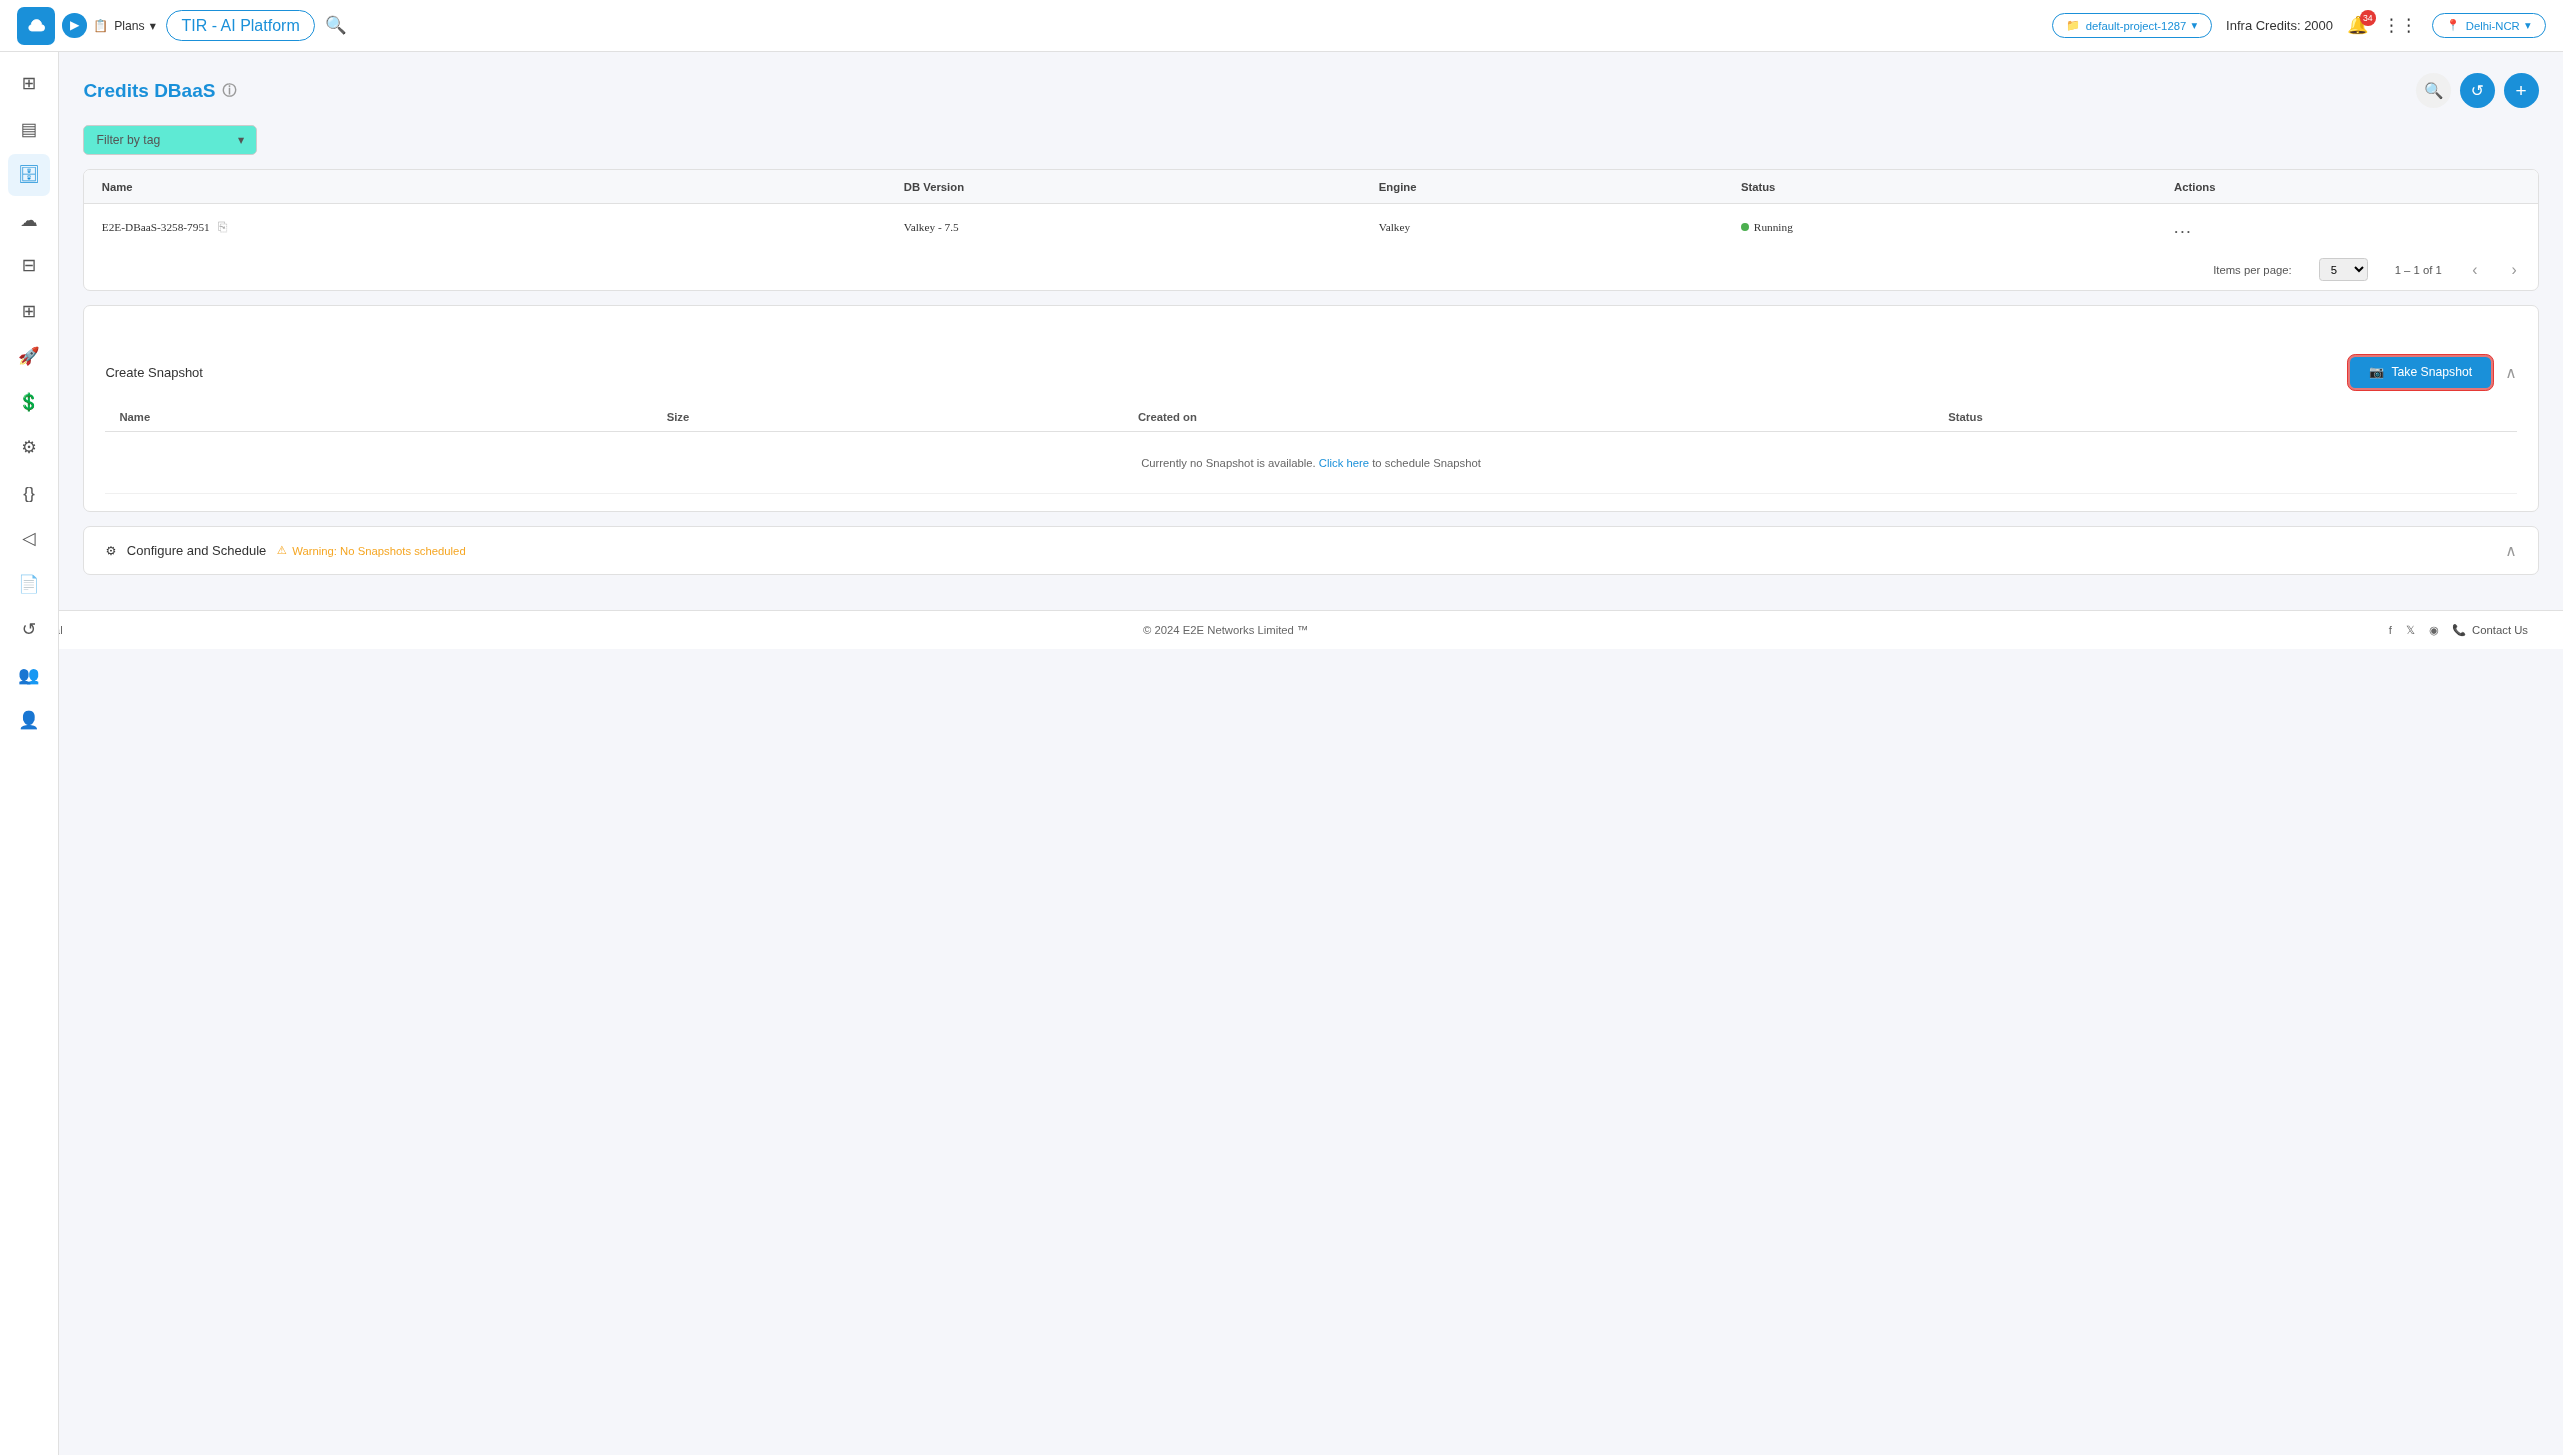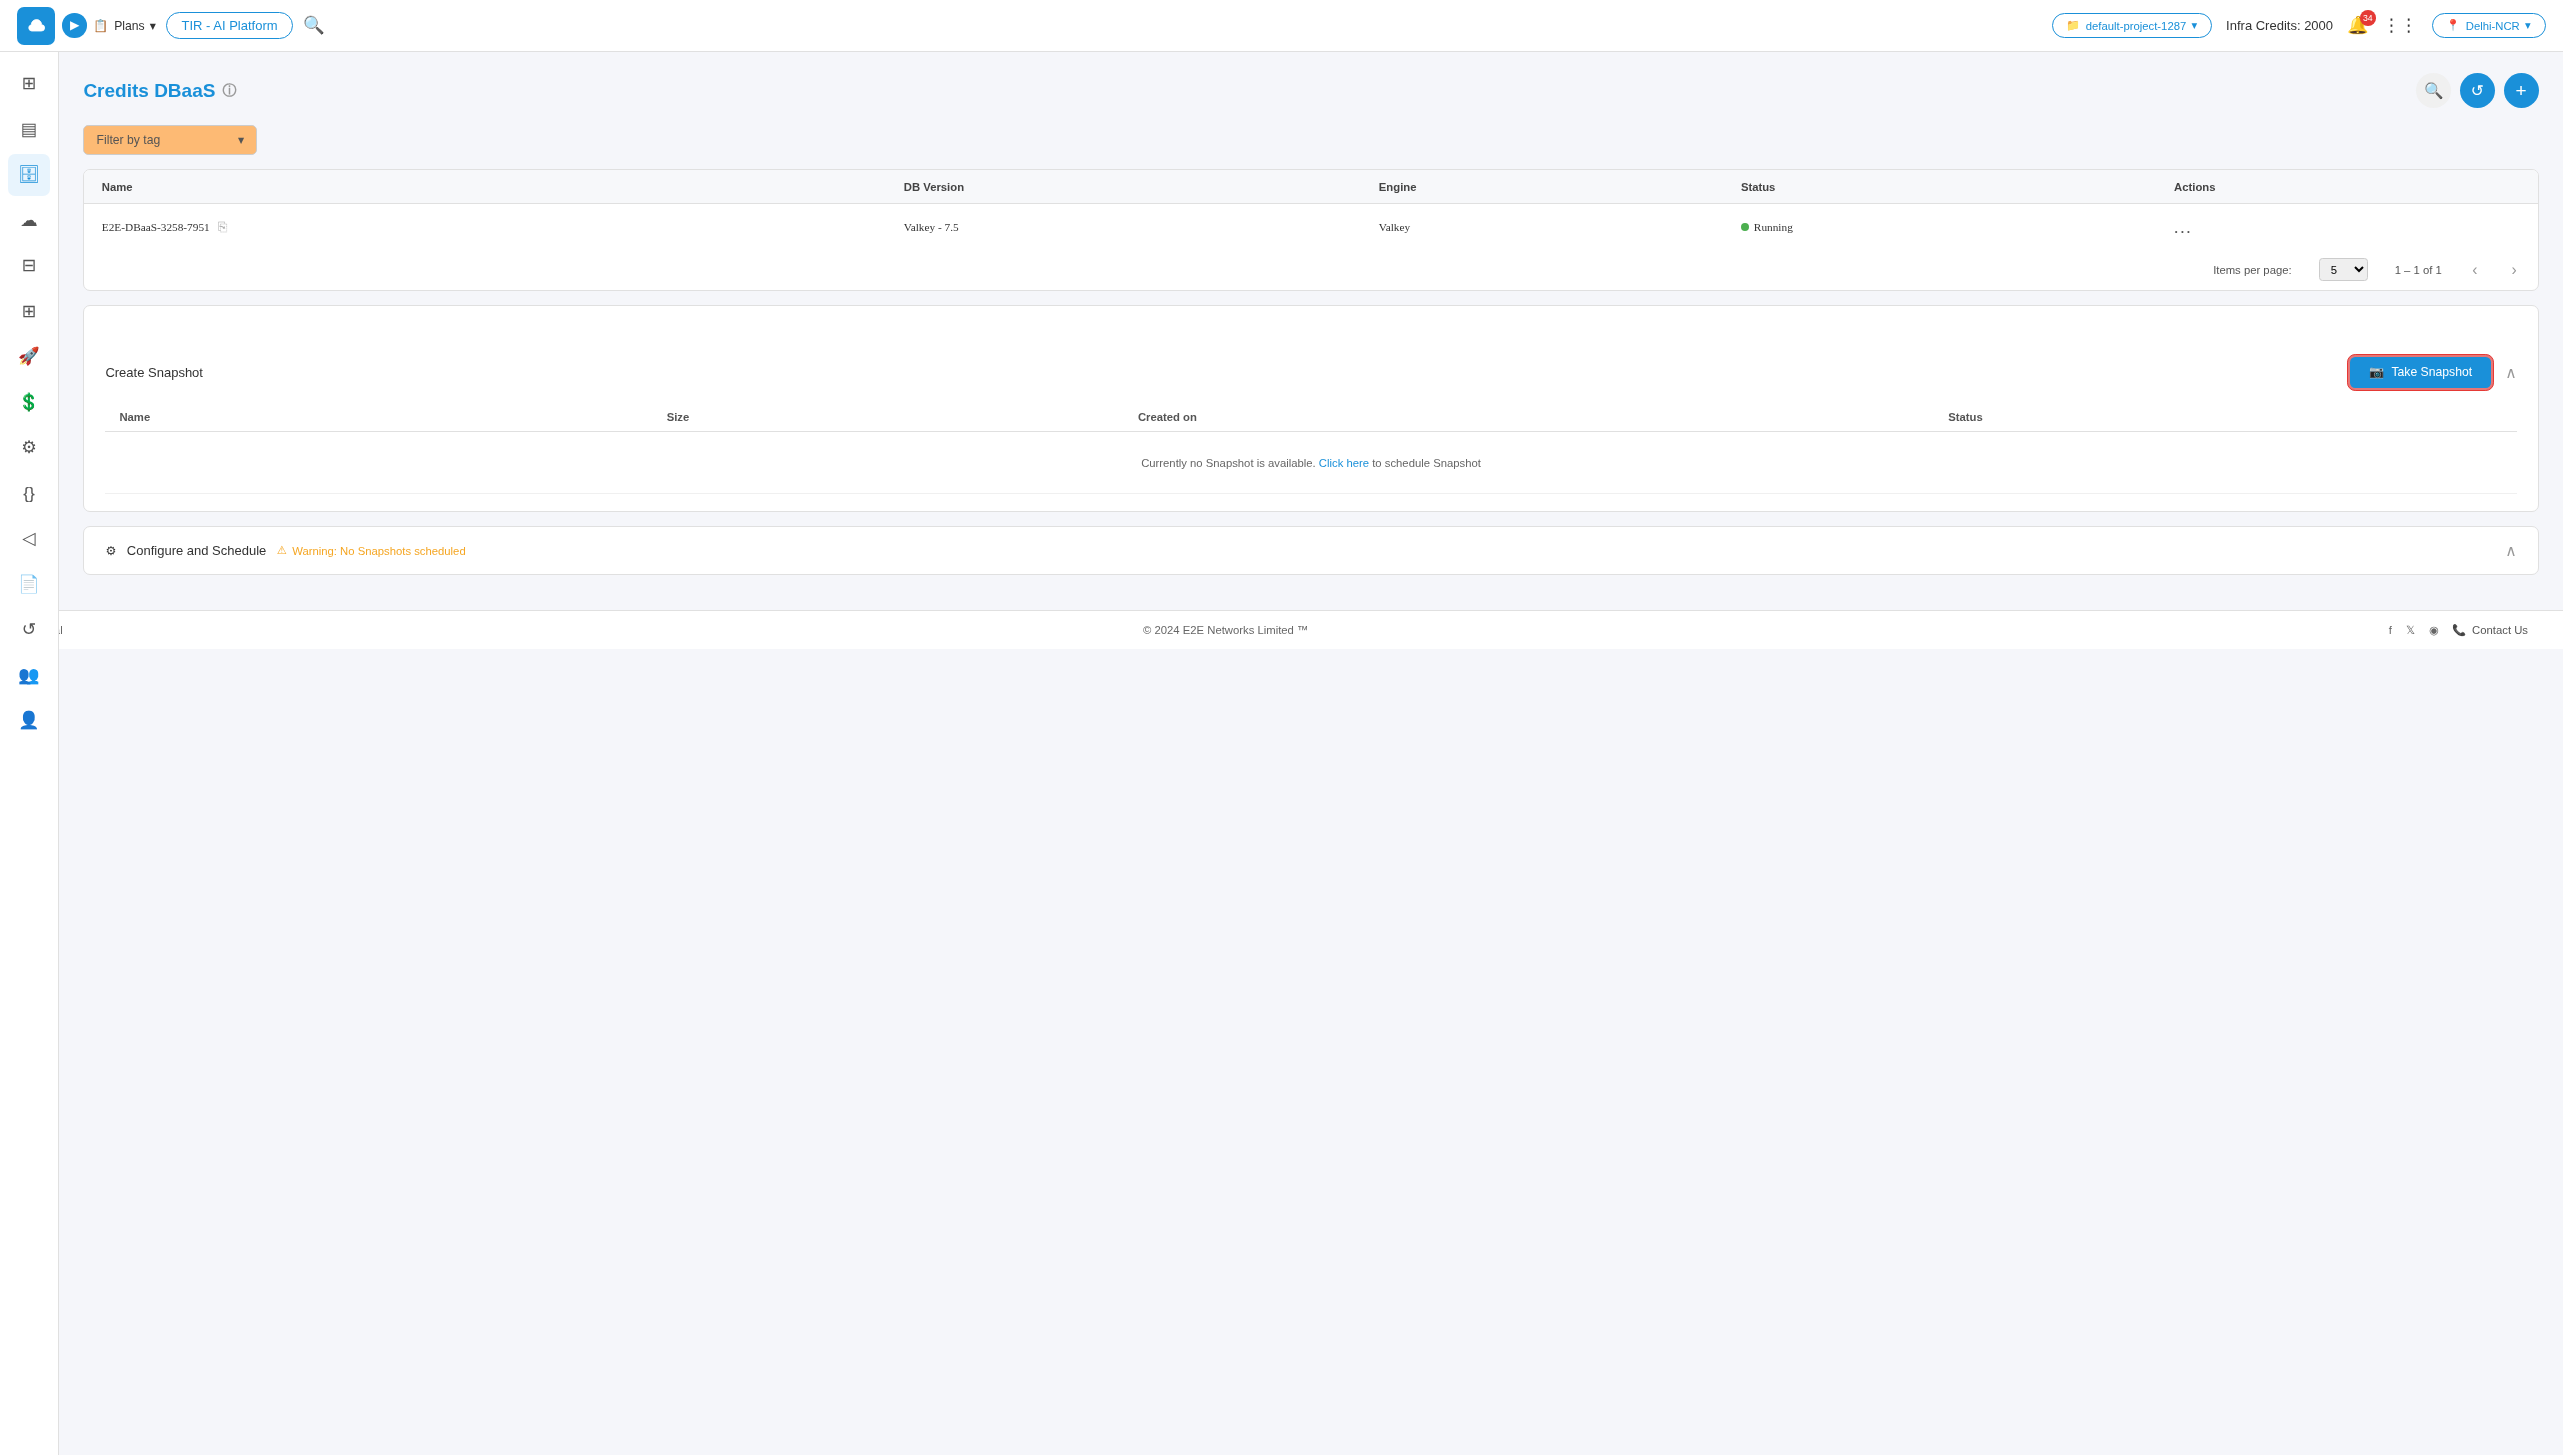"TIR - AI Platform" .topnav-platform-btn { font-size: 13px -> 16px }
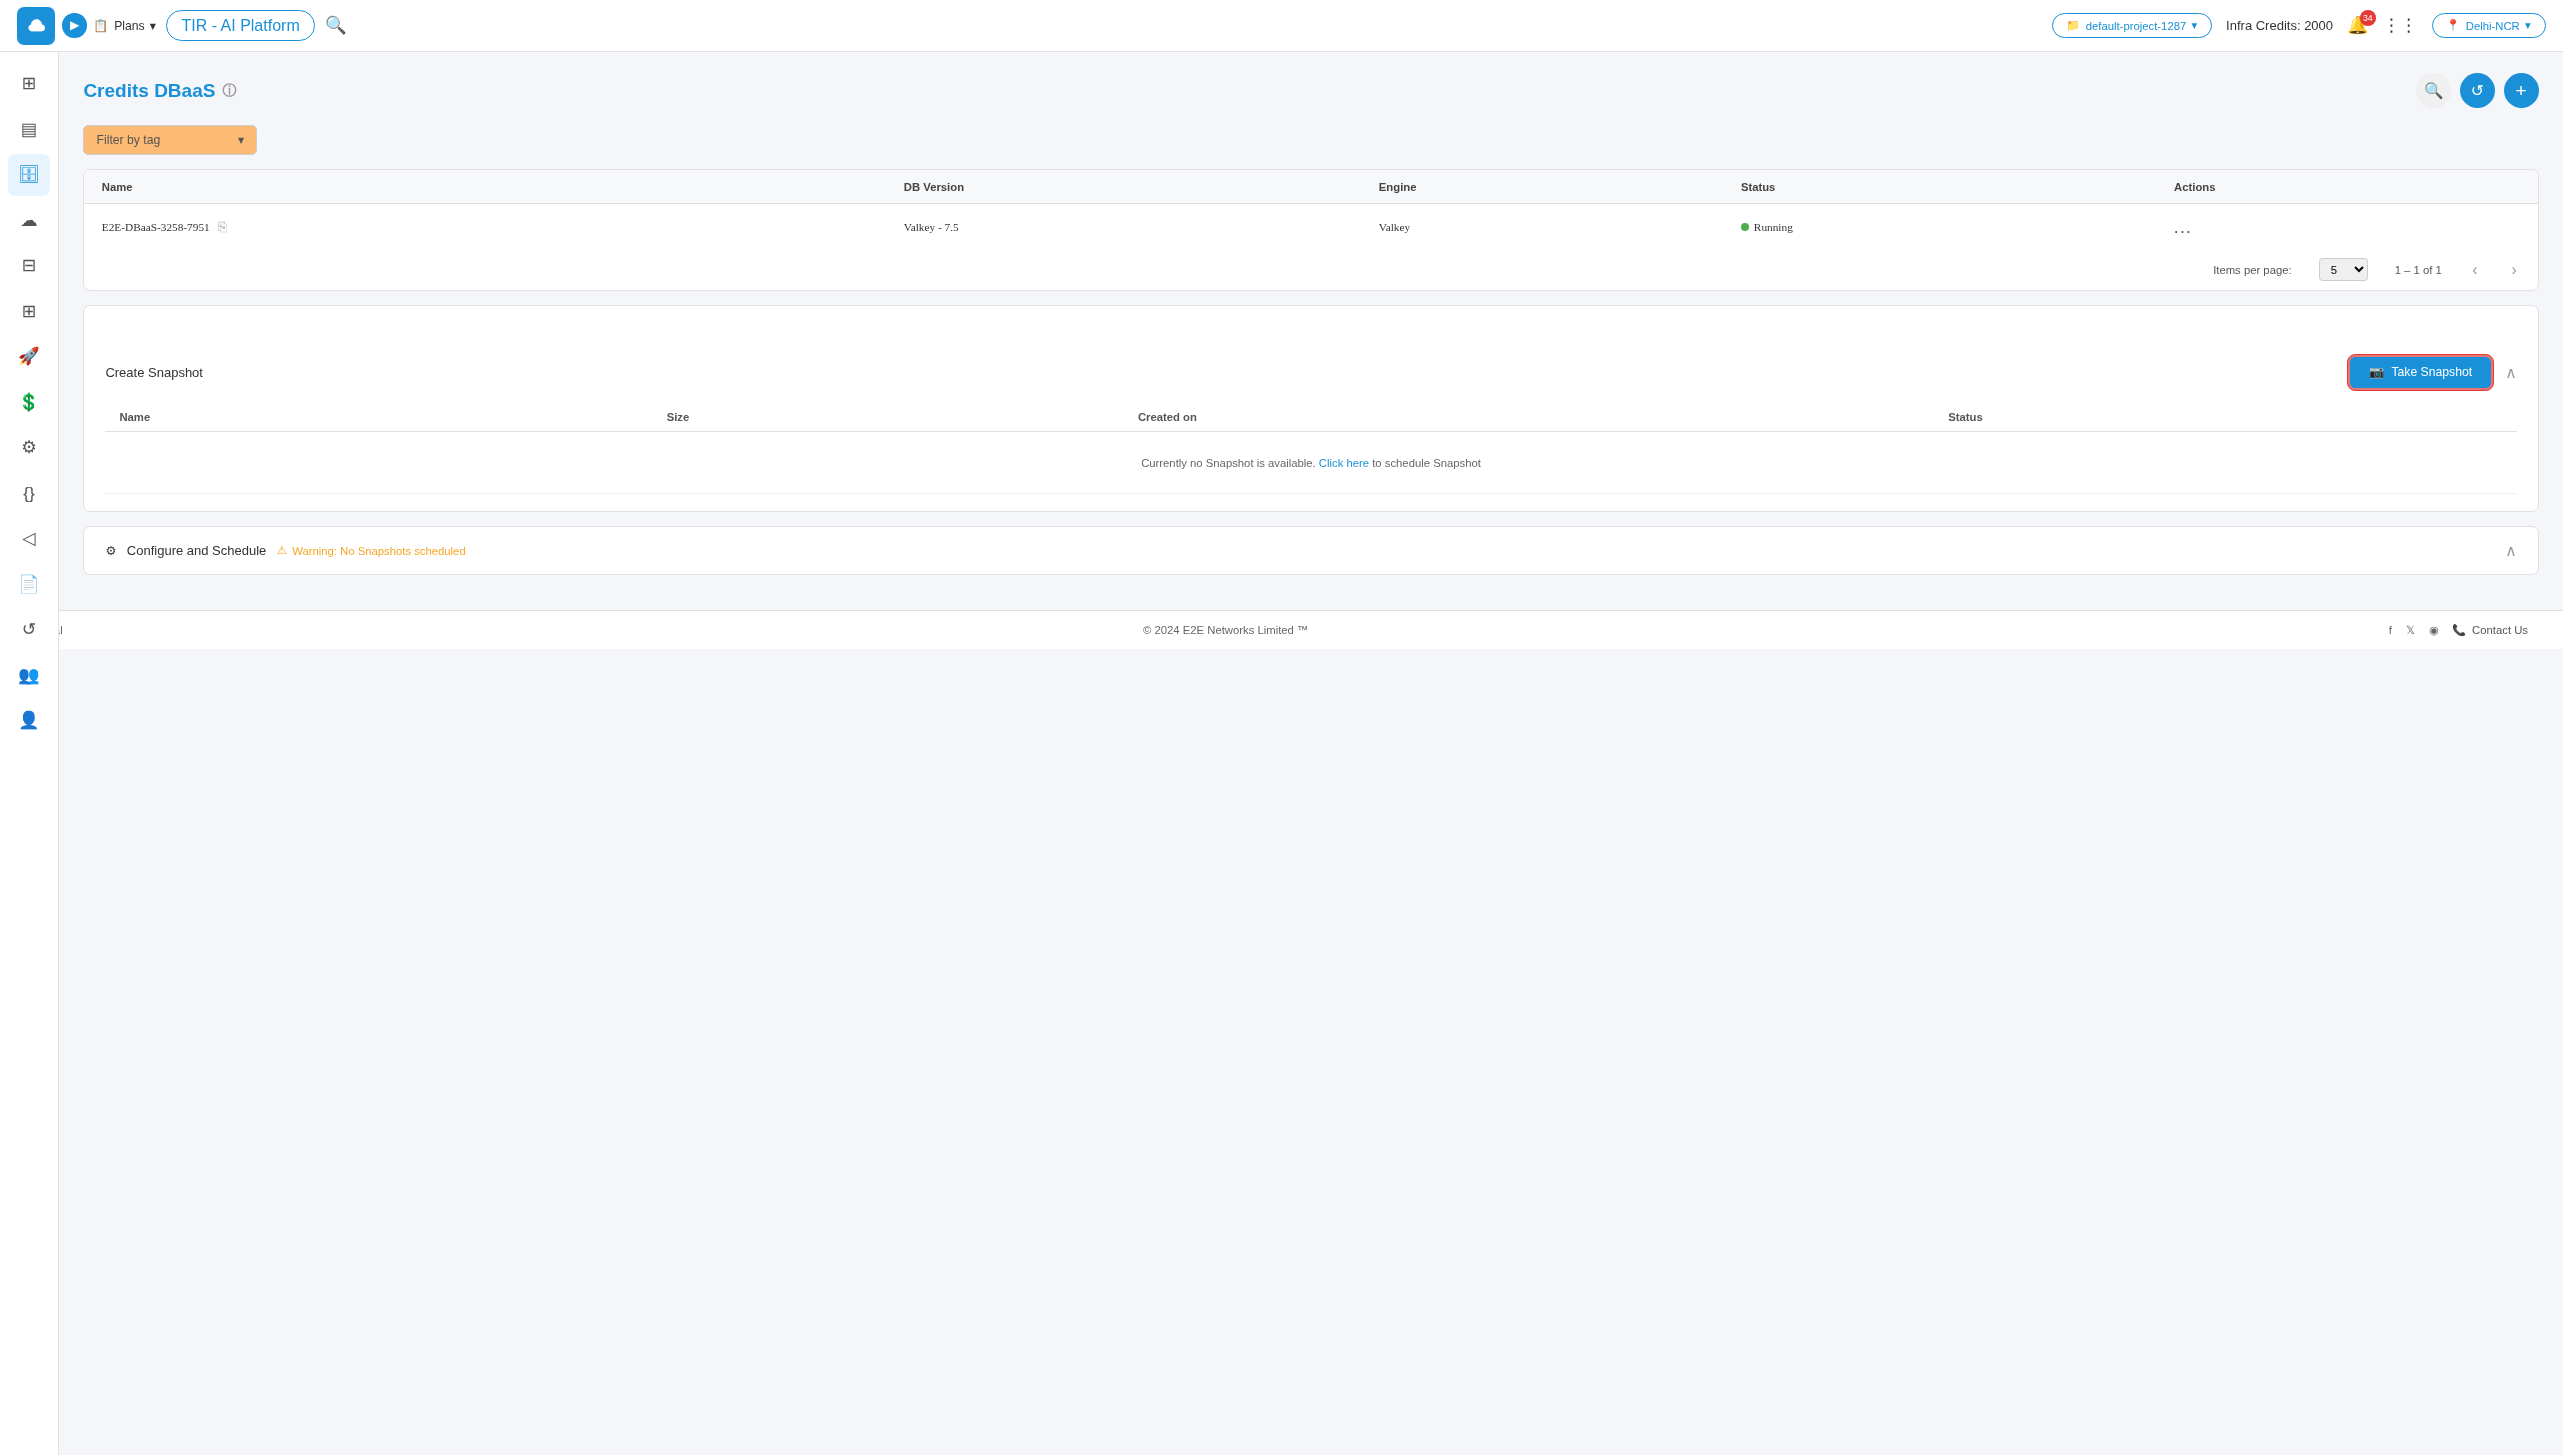"Filter by tag" .filter-select { background: #fdba74 -> #5eead4 }
